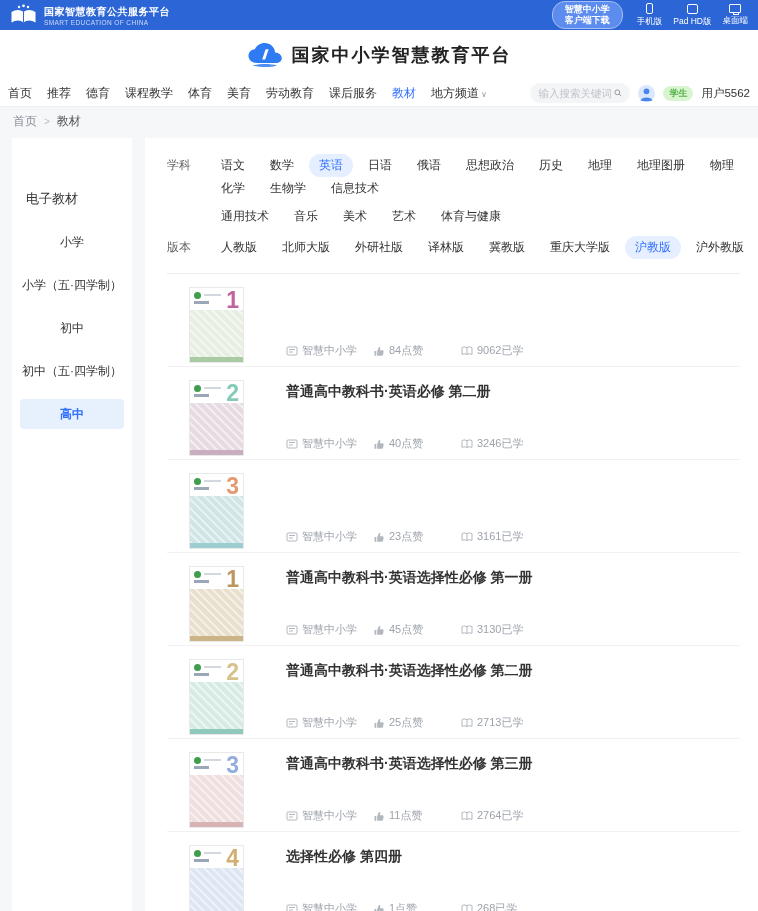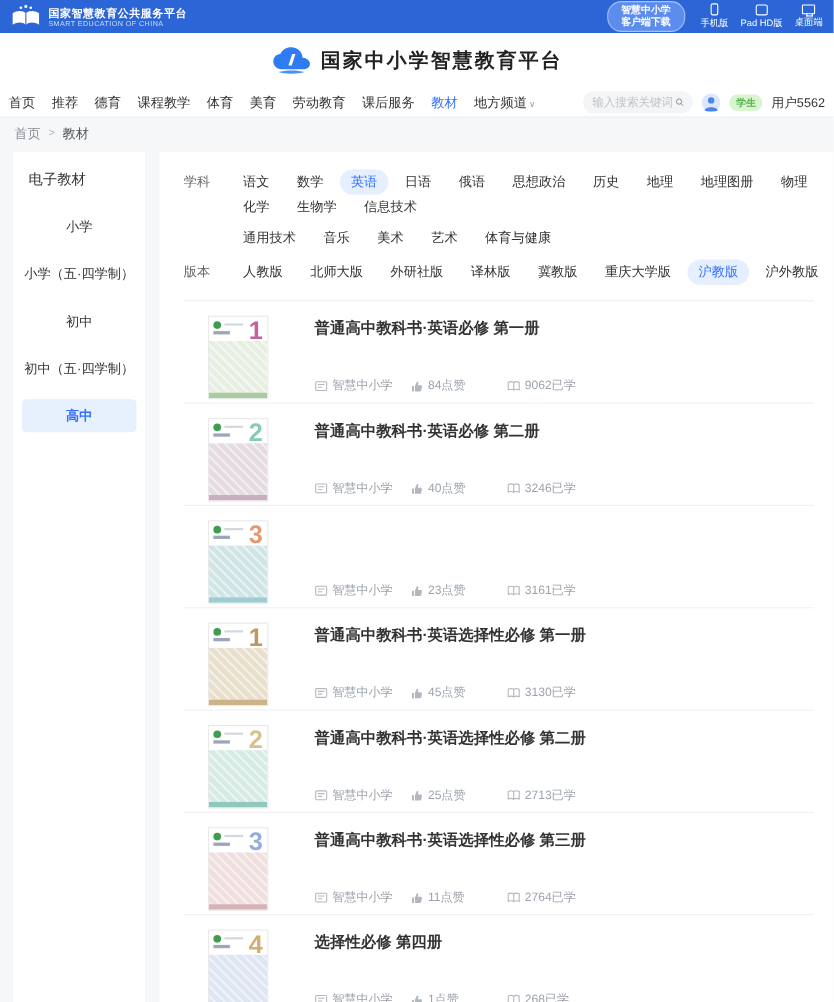"电子教材" .sidebar-title { margin-top: none -> 36px }
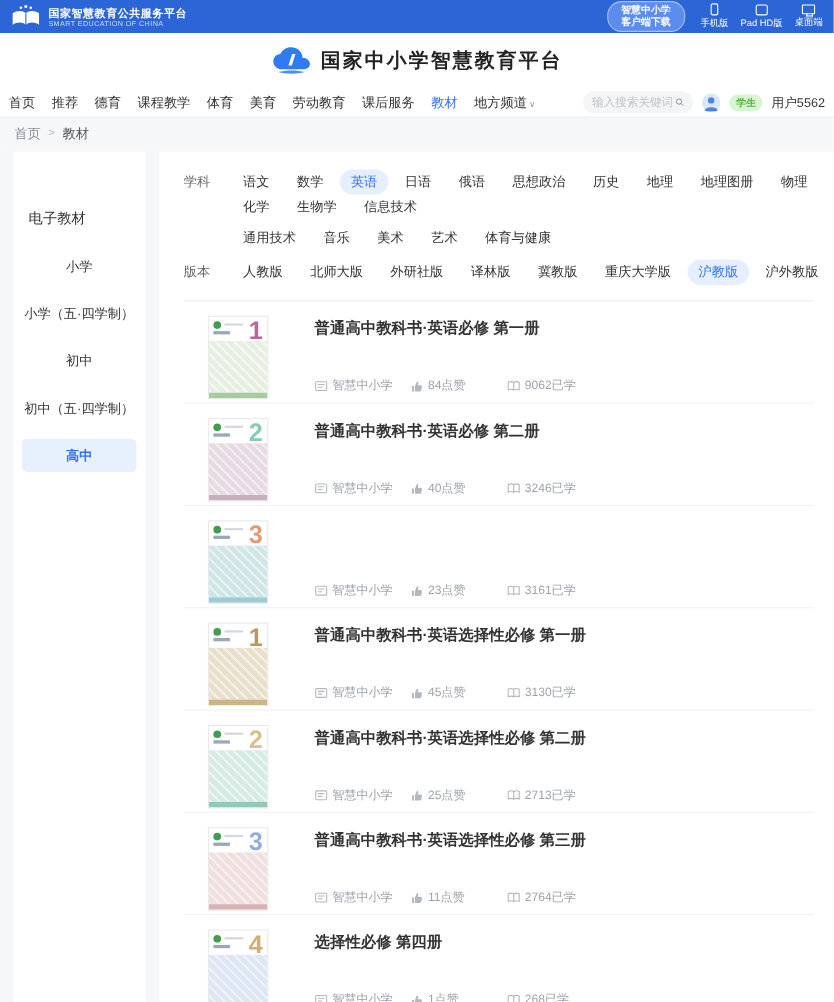"普通高中教科书·英语必修 第一册" div.book-title { html: <div>普通高中教科书·英语必修 第一册</div> -> none }
